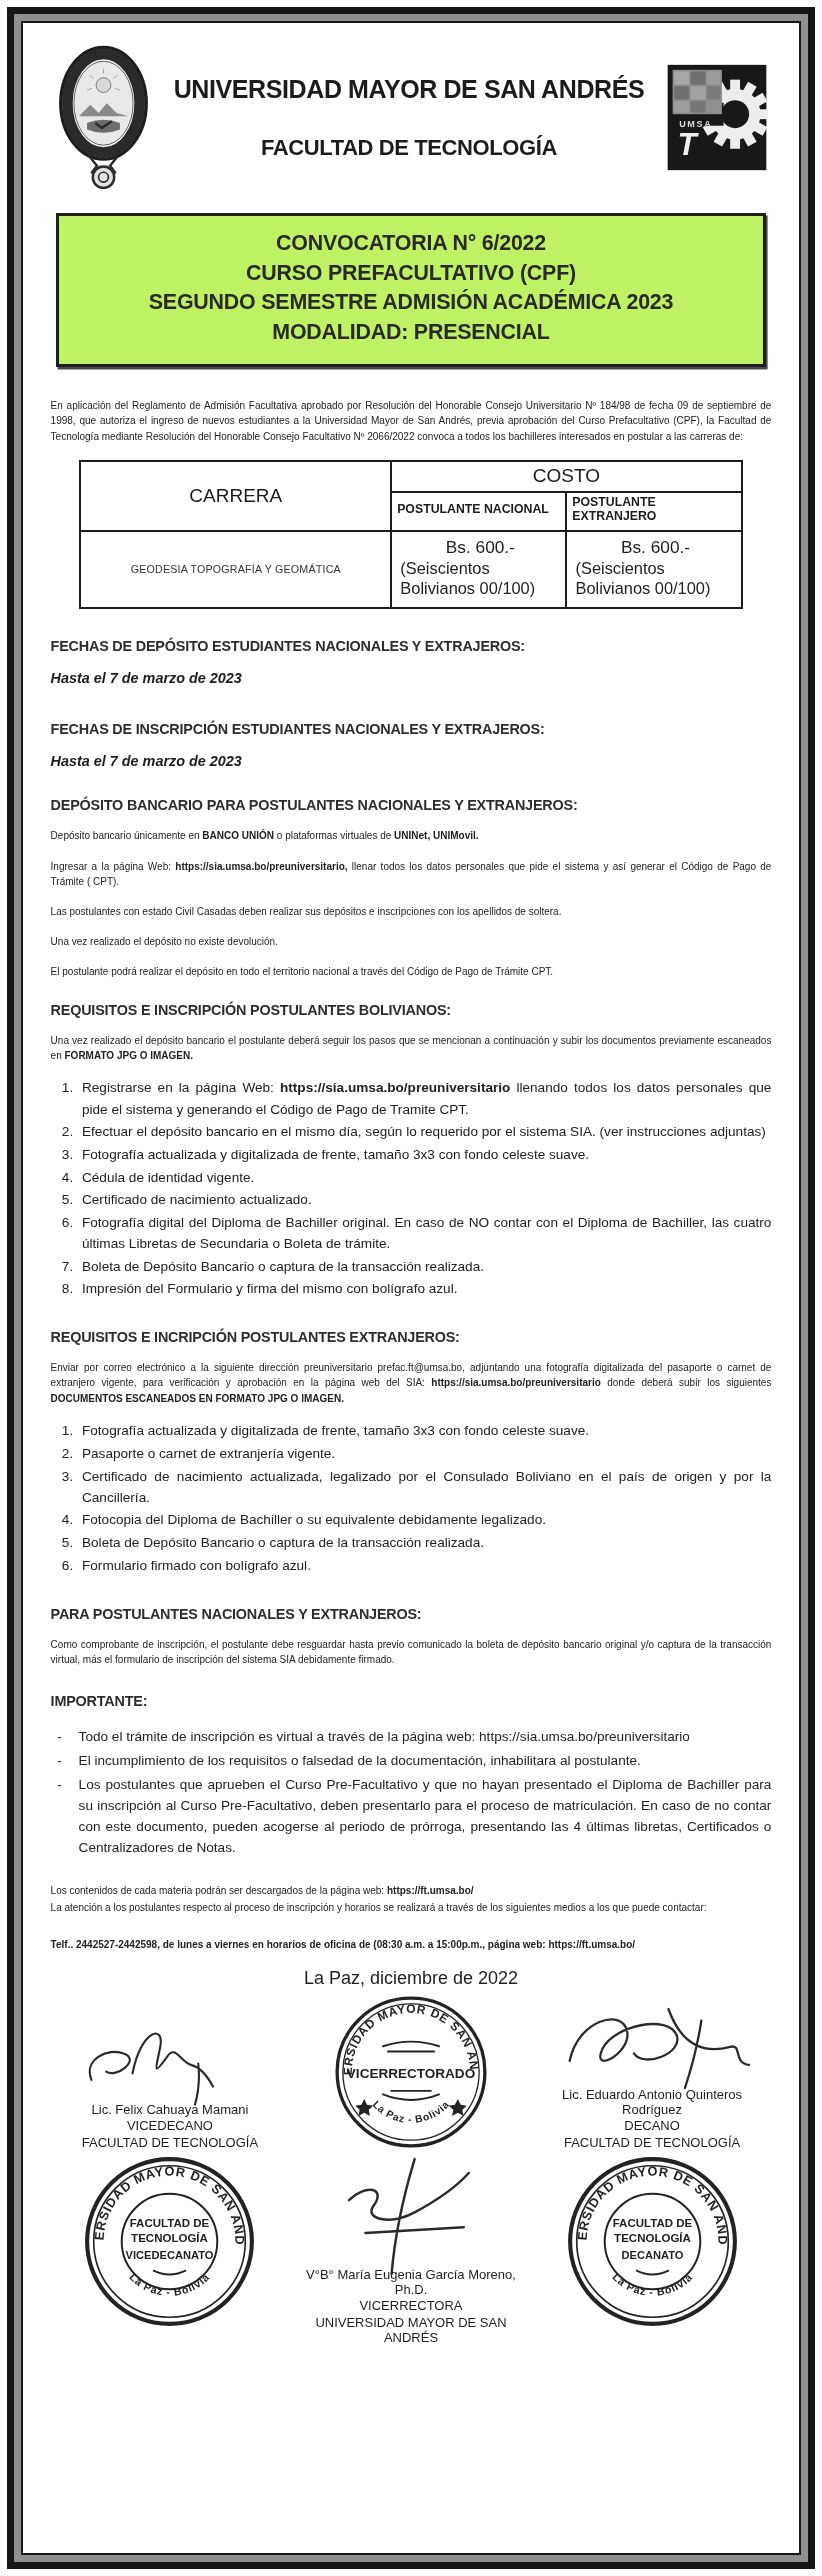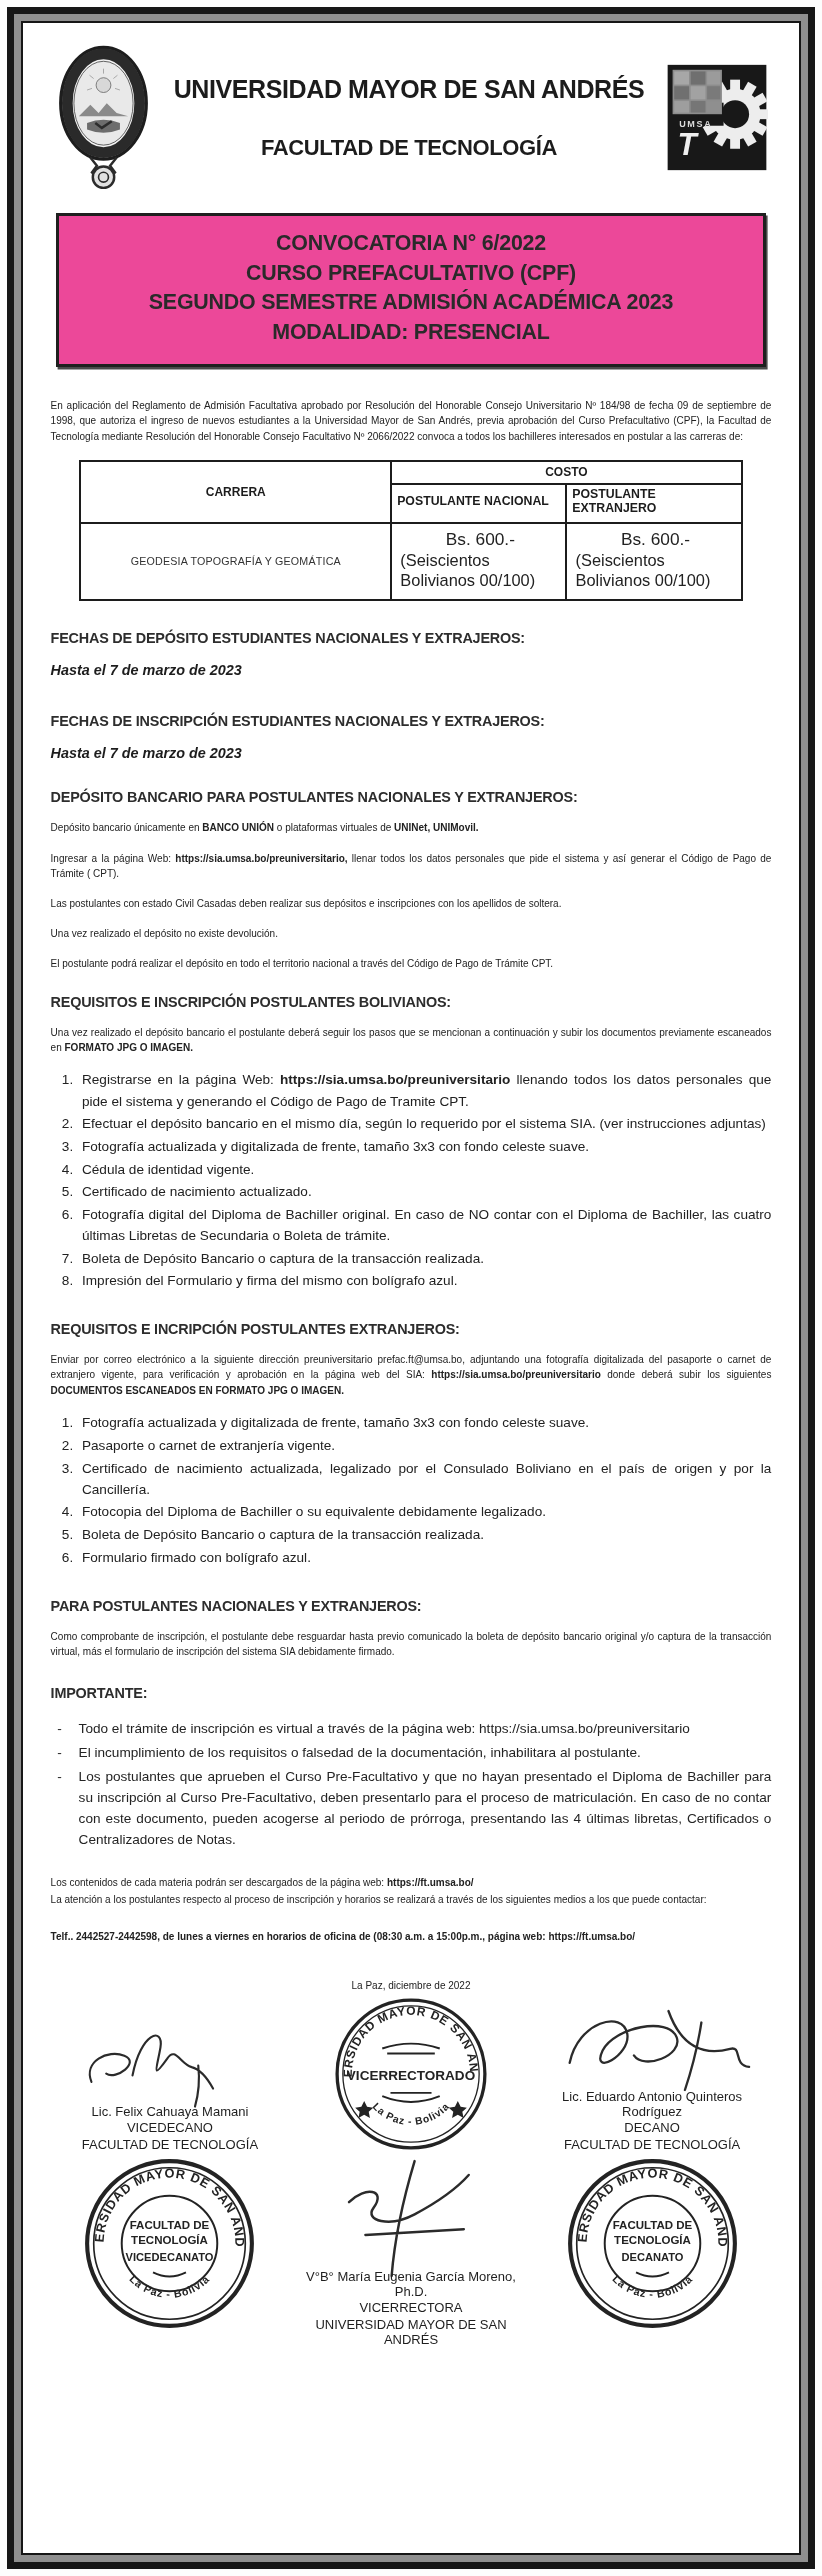"CONVOCATORIA N° 6/2022" .title-box { background: #ec4899 -> #bef264 }
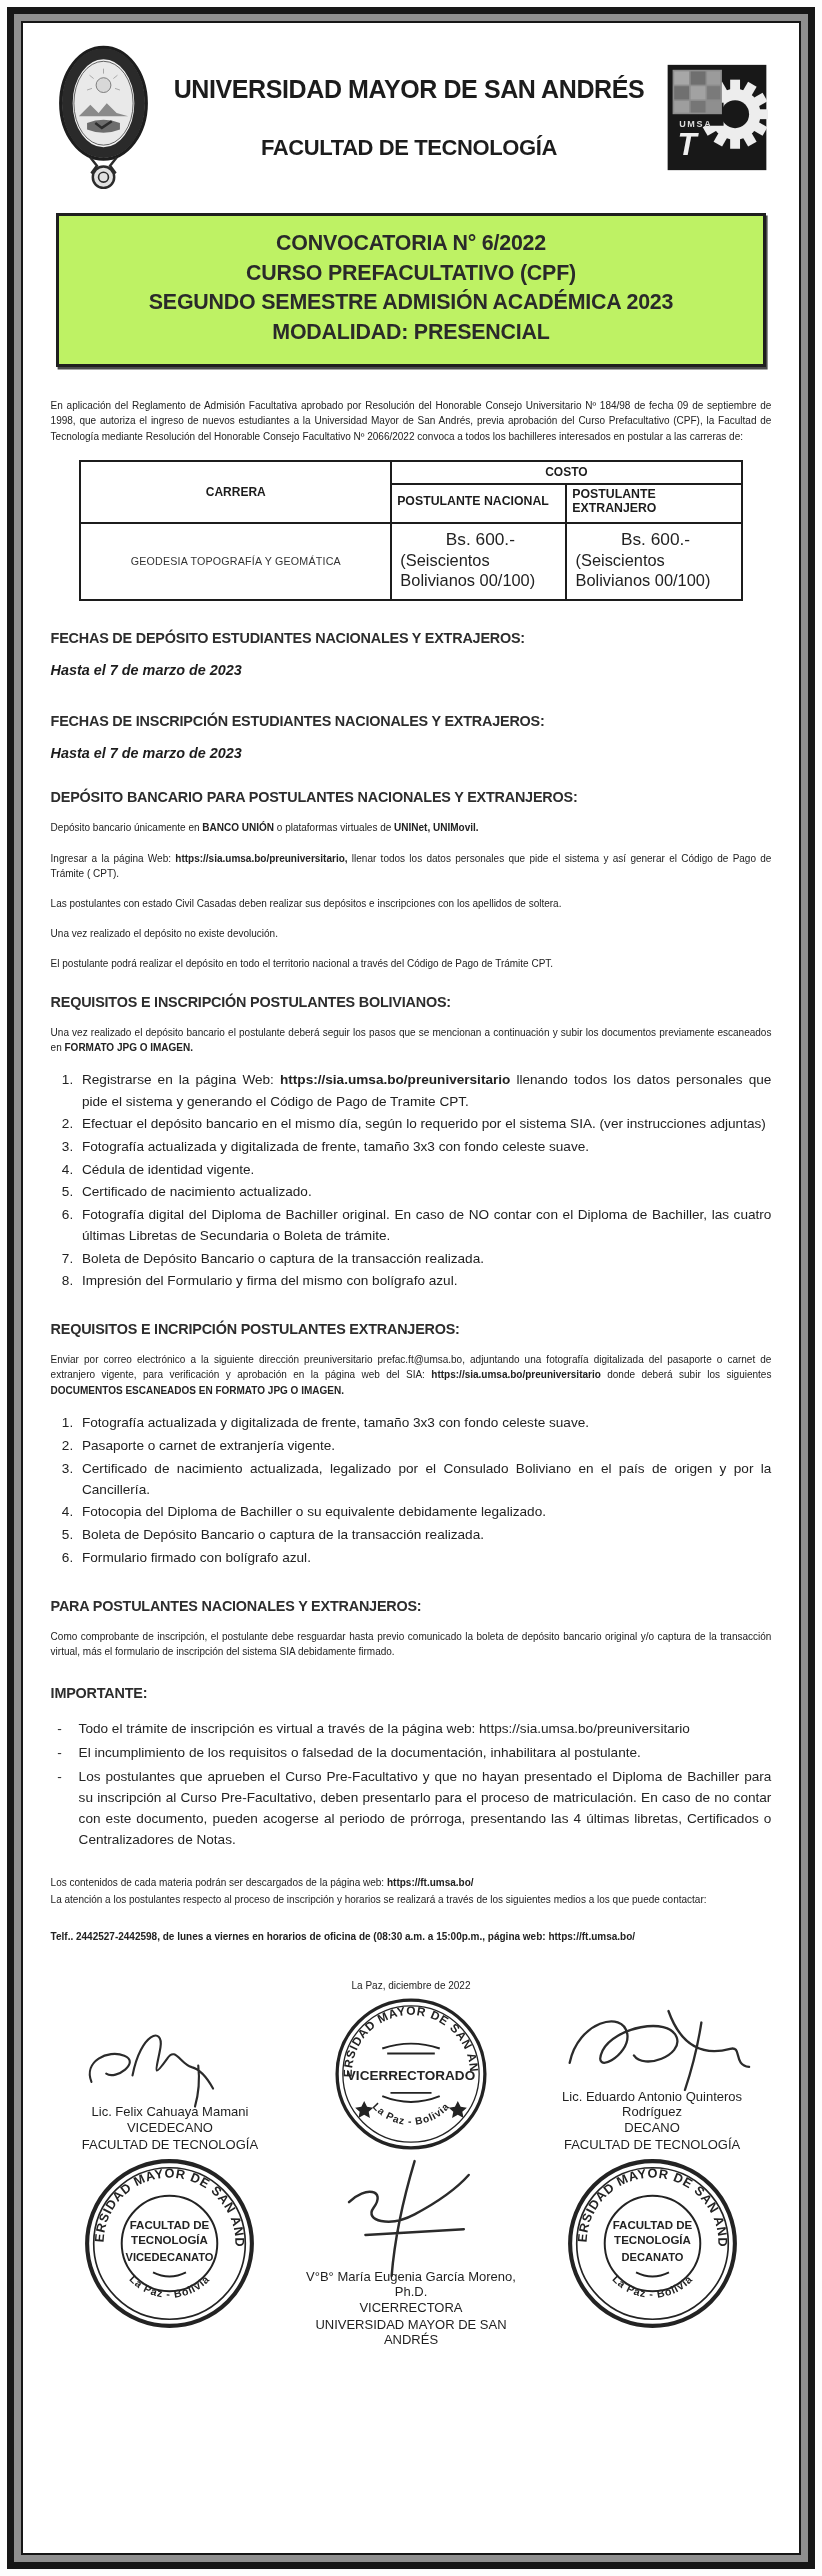"COSTO" .th-txt { font-size: 12px -> 19px; font-weight: 700 -> 400 }
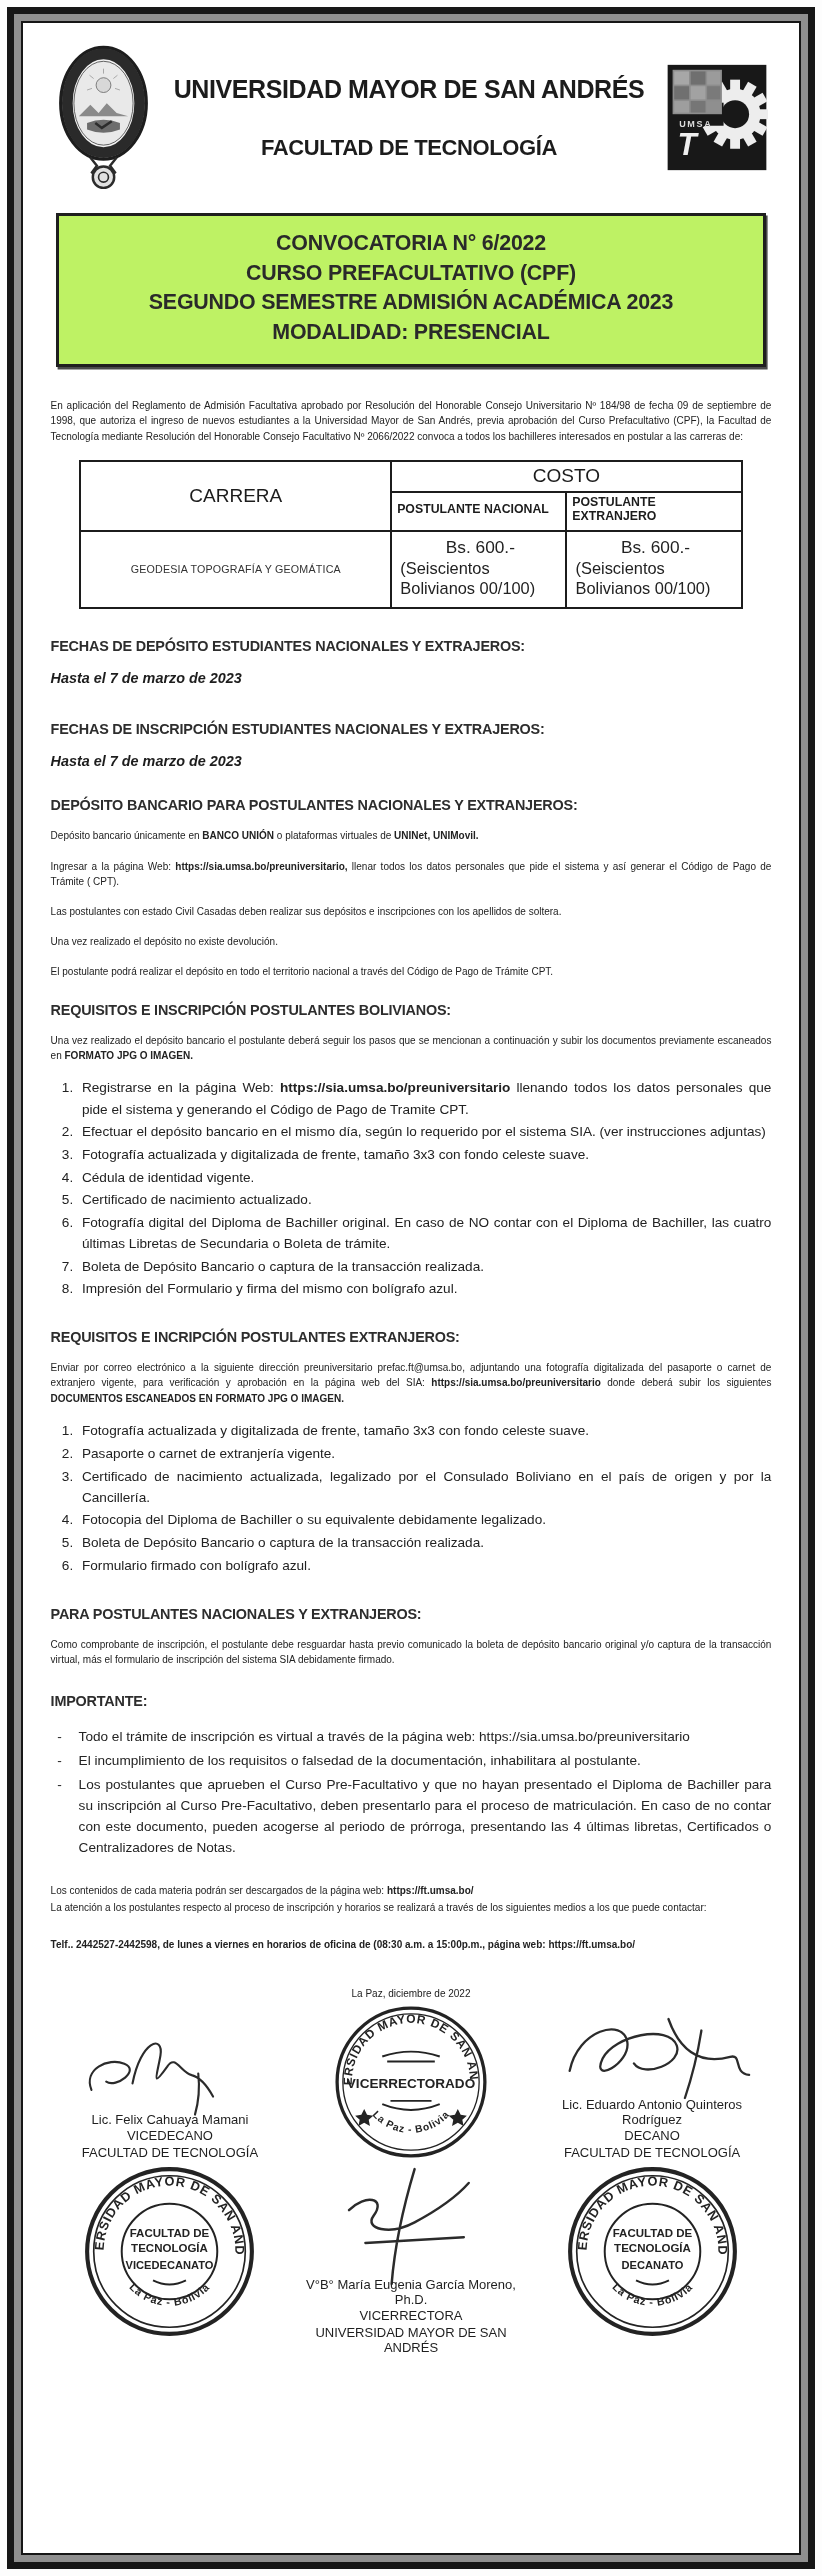"La Paz, diciembre de 2022" .dateline { font-size: 10px -> 18px; margin-top: 36px -> 16px }
